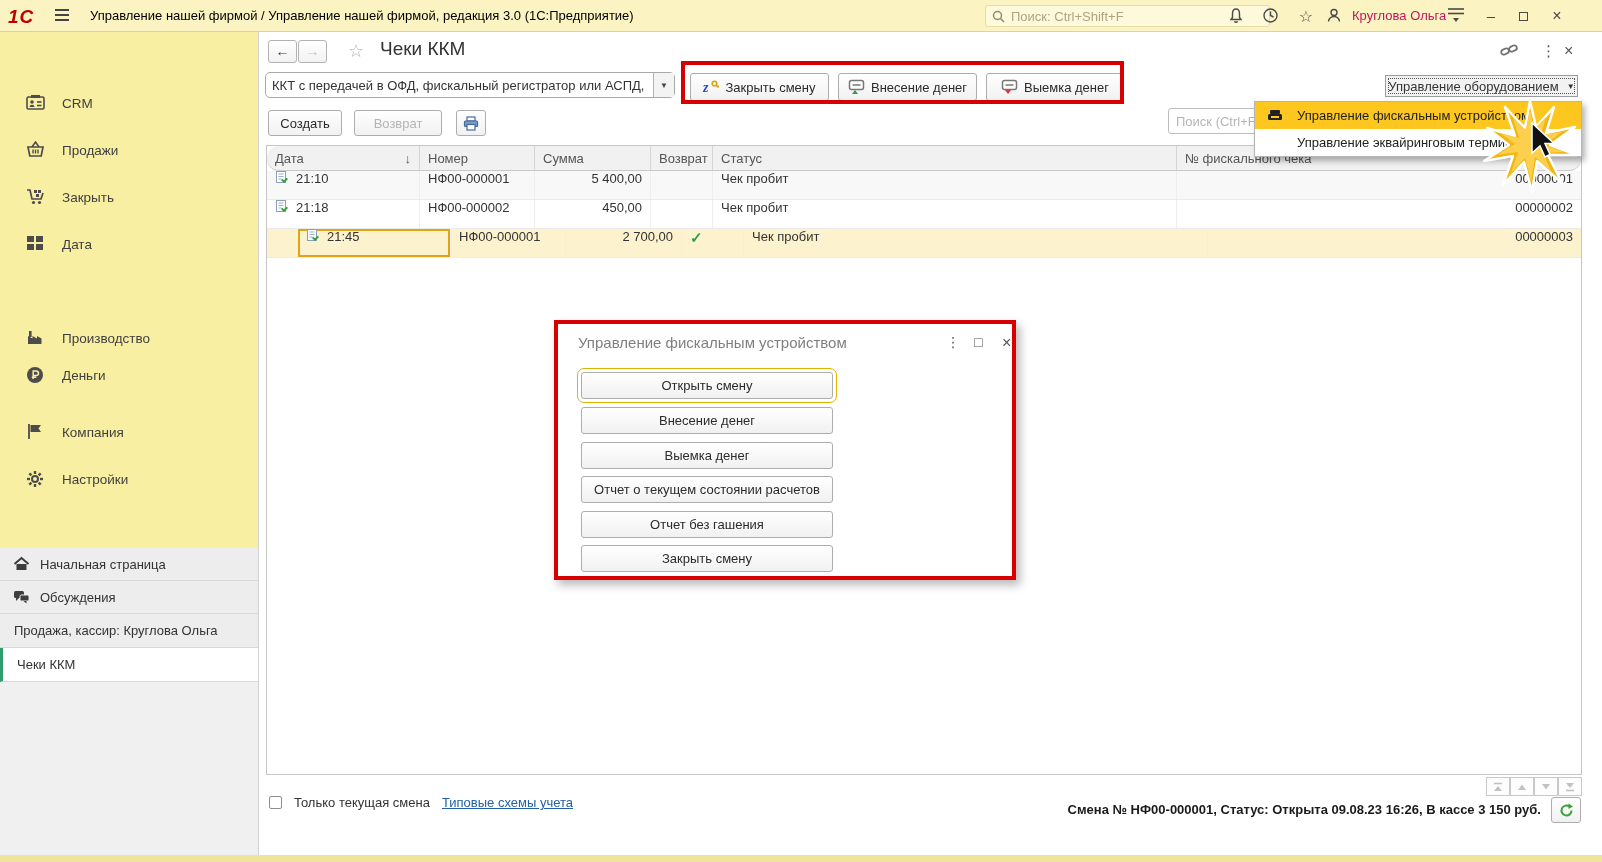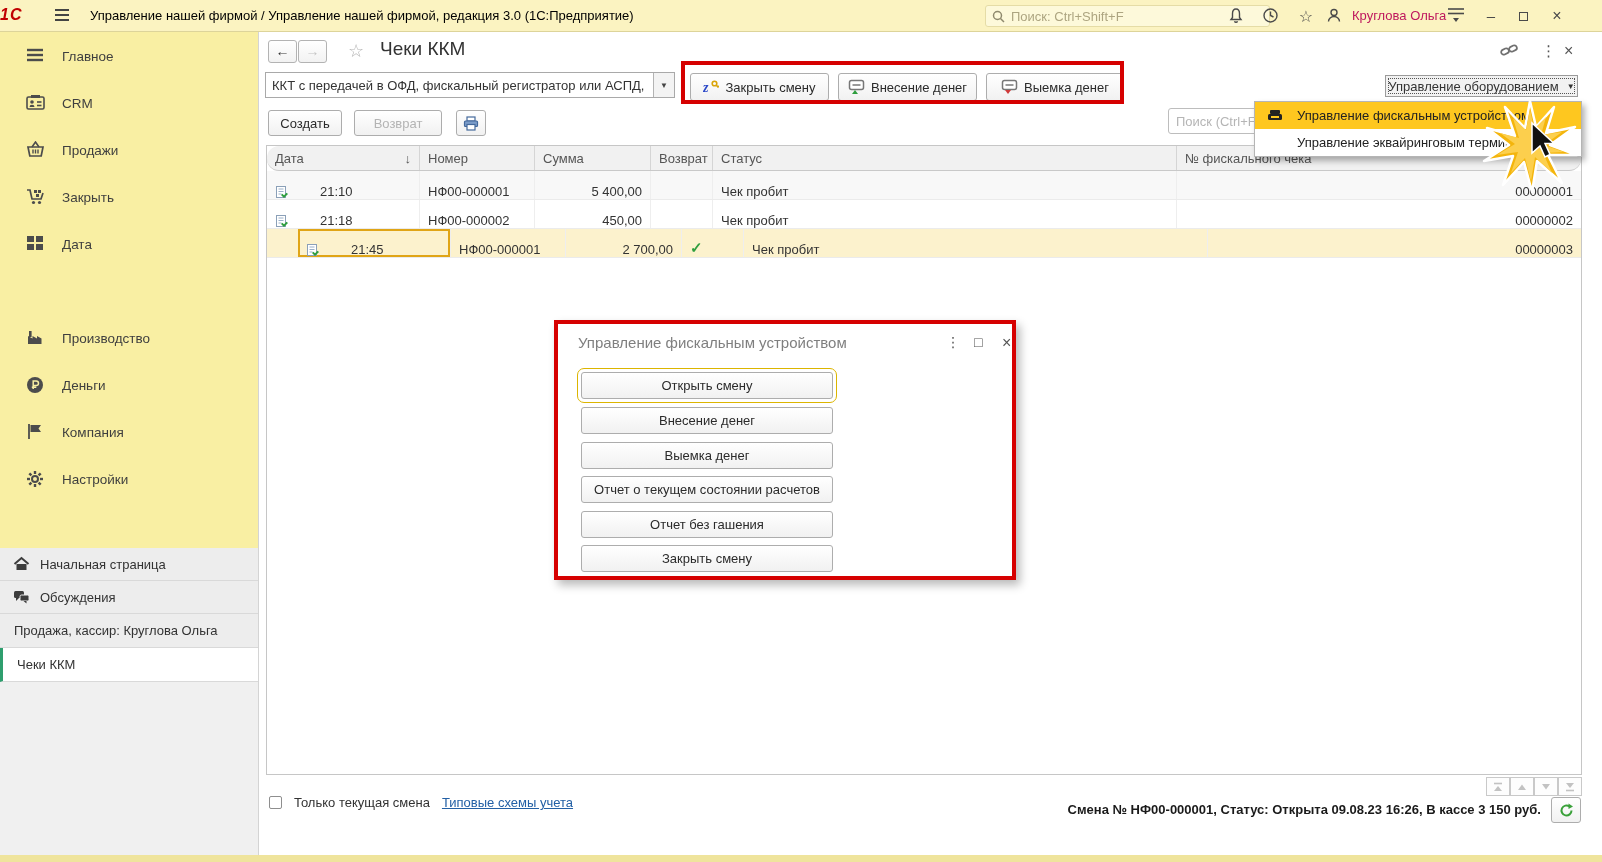"1С" .logo { font-size: 16px -> 19px; left: 0 -> 8px }
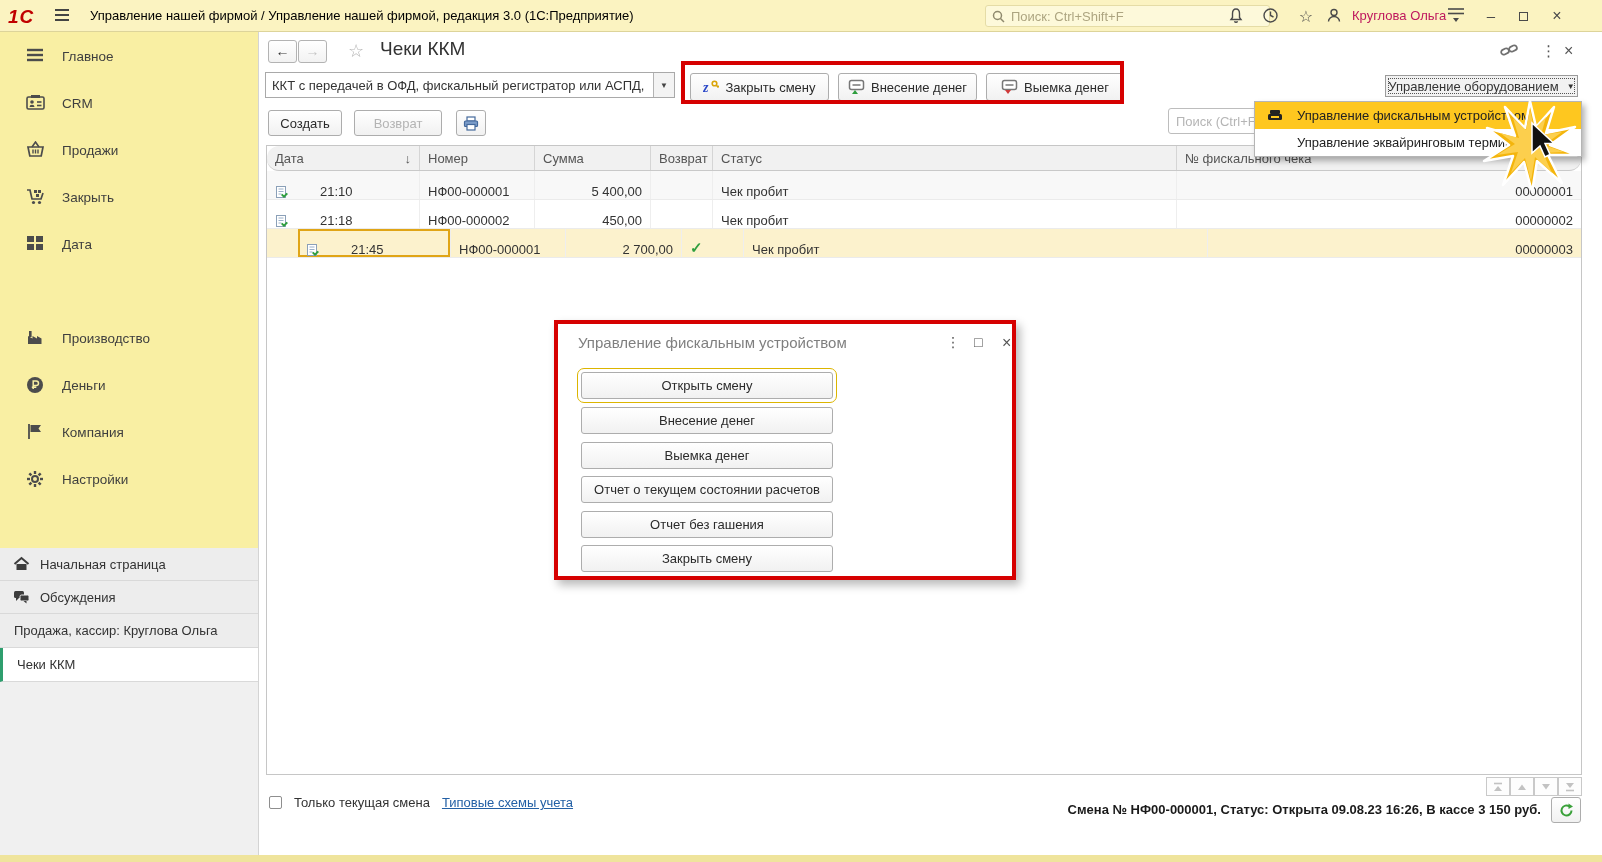"Главное" div.side-item { html: <div> <span> <svg> <g> <line></line> <line></line> <line></line> </g> </svg> </span> <span>Главное</span> </div> -> none }
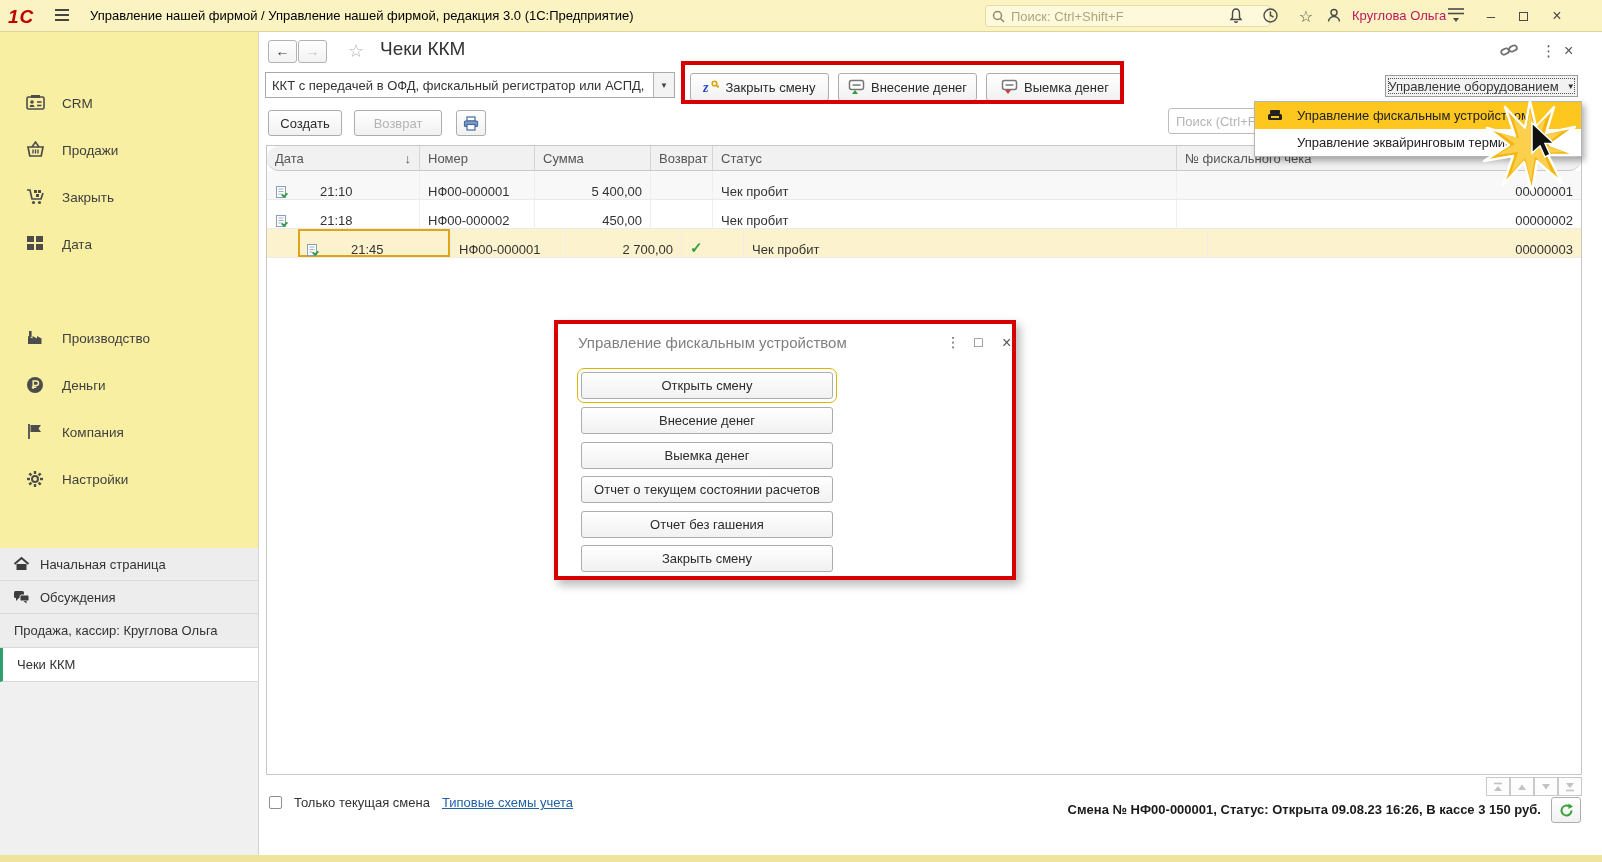"ККТ с передачей в ОФД," .combobox { border-radius: 0 -> 5px }
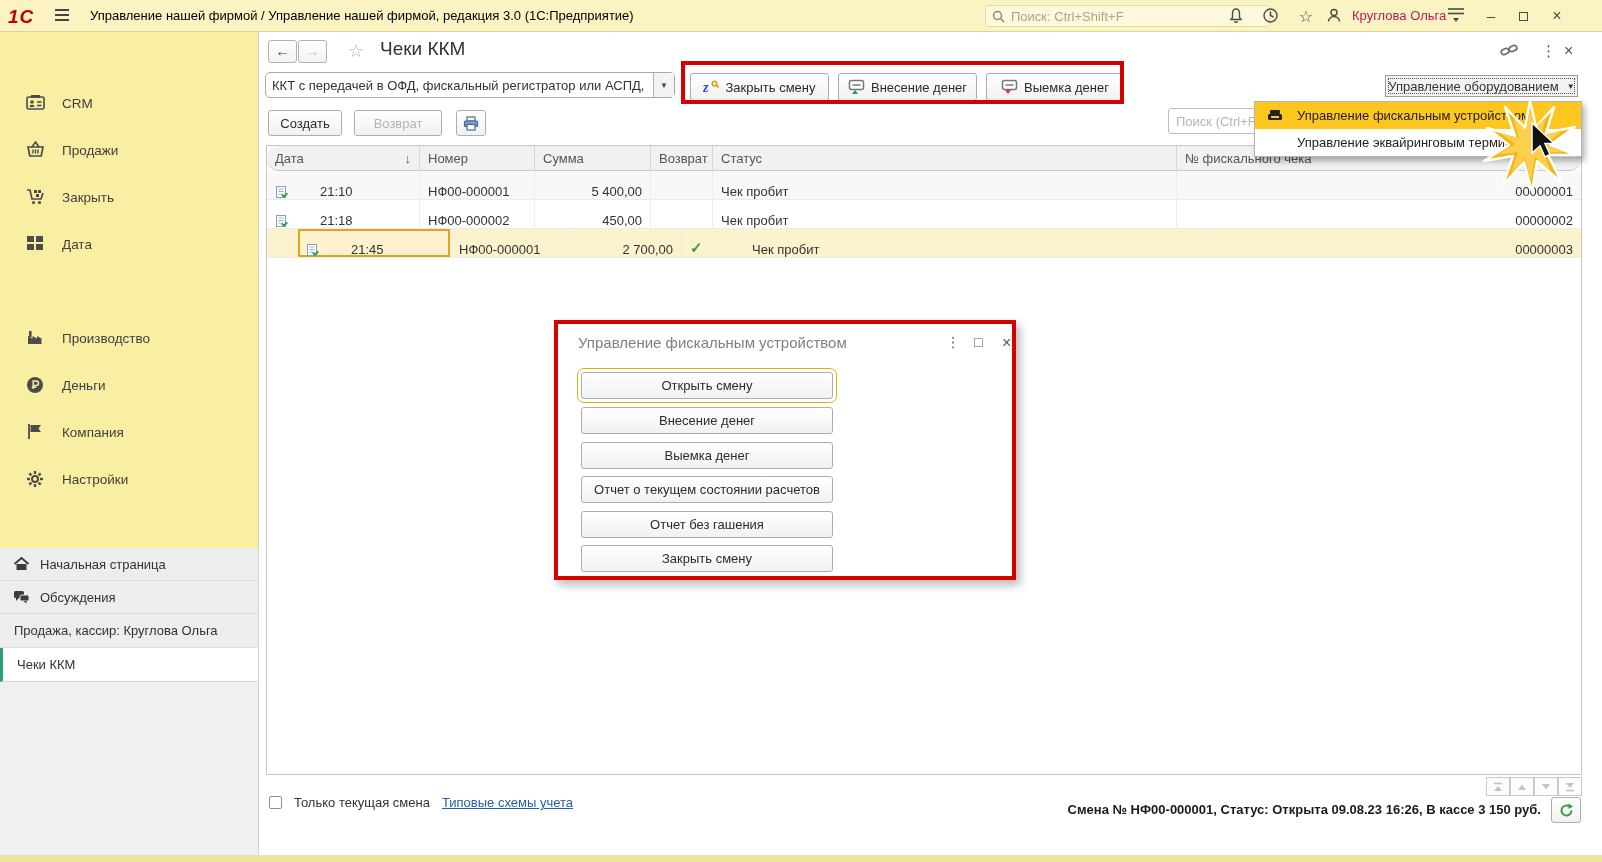"21:10" .tbody-row .cell { align-items: flex-end -> flex-start; gap: 24px -> none }
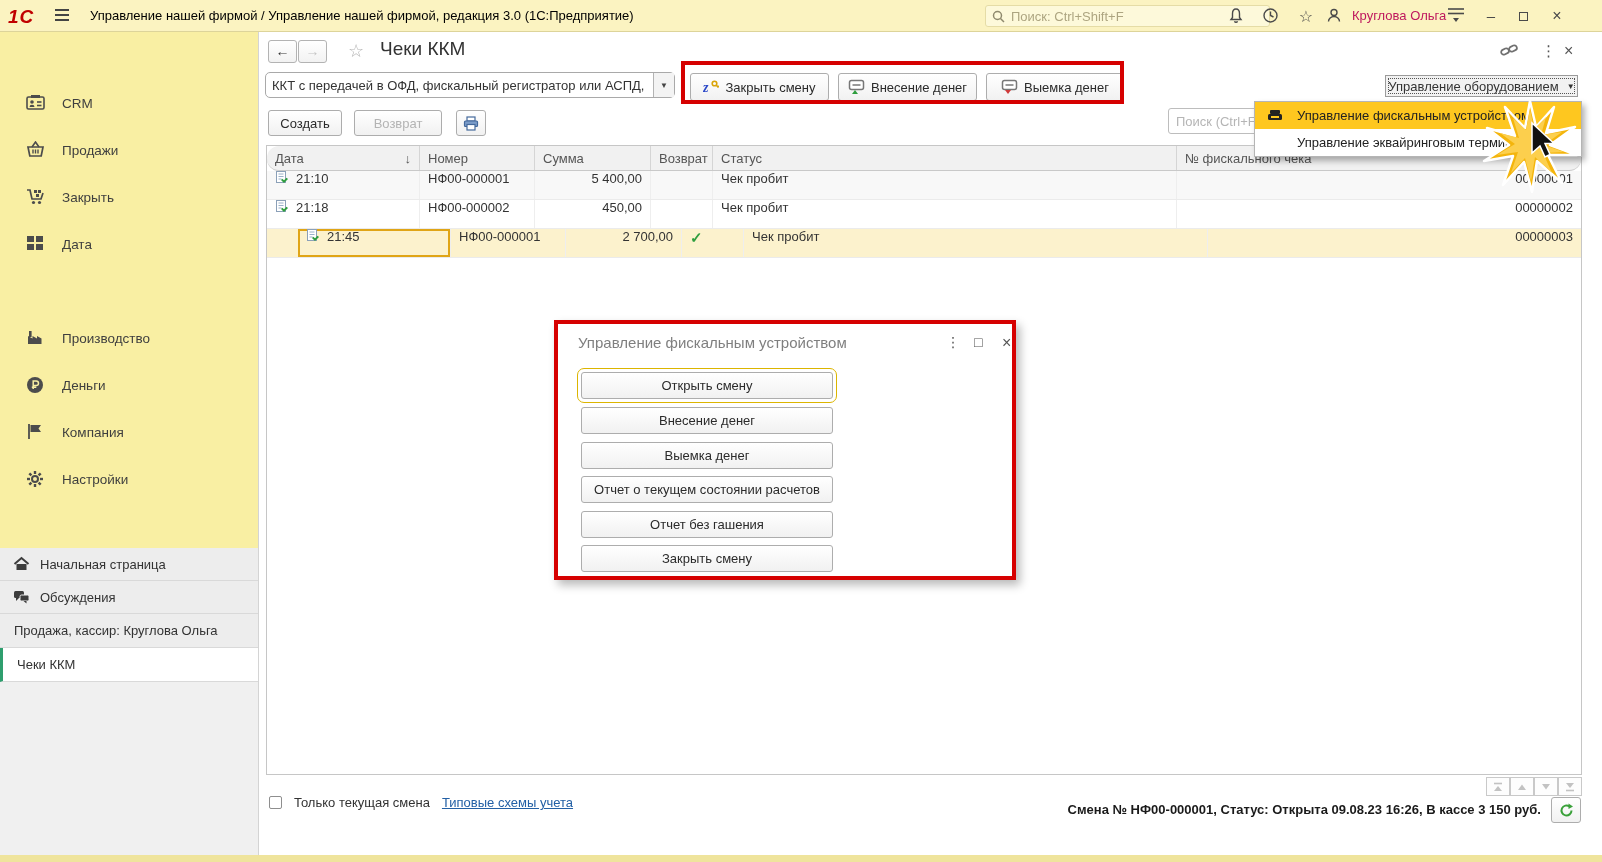"Деньги" div.side-item { top: 362px -> 352px }
